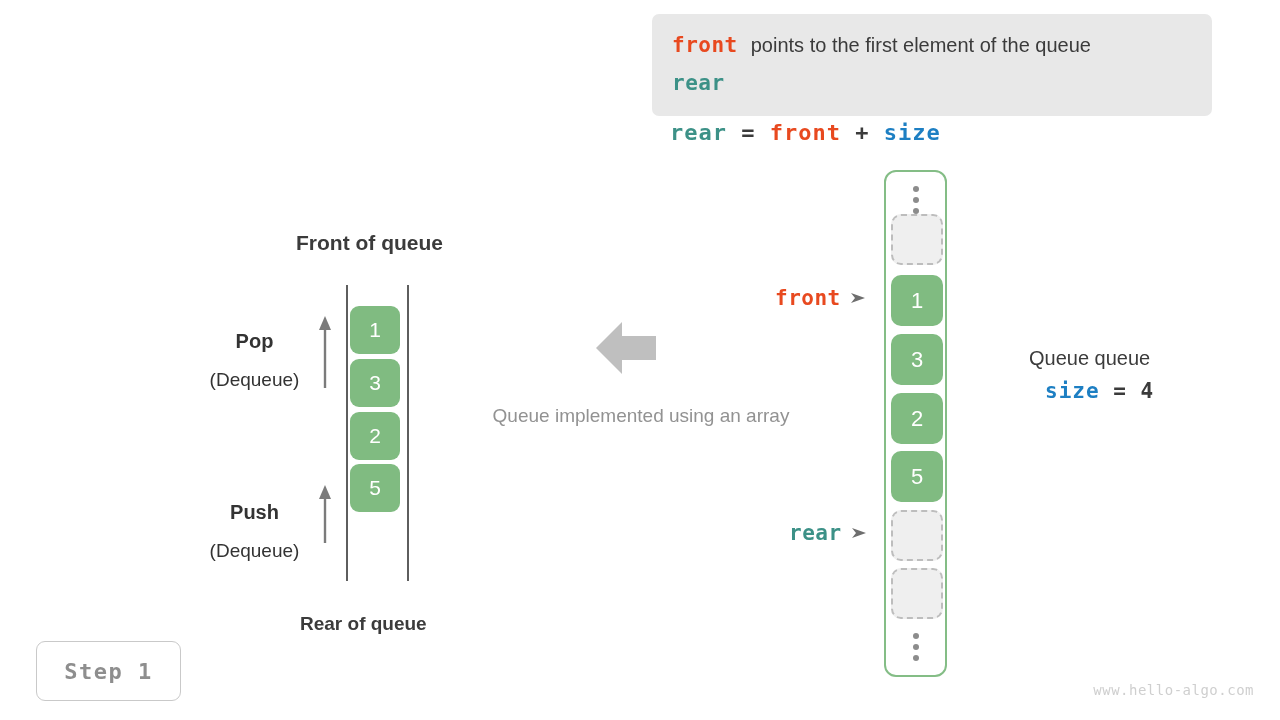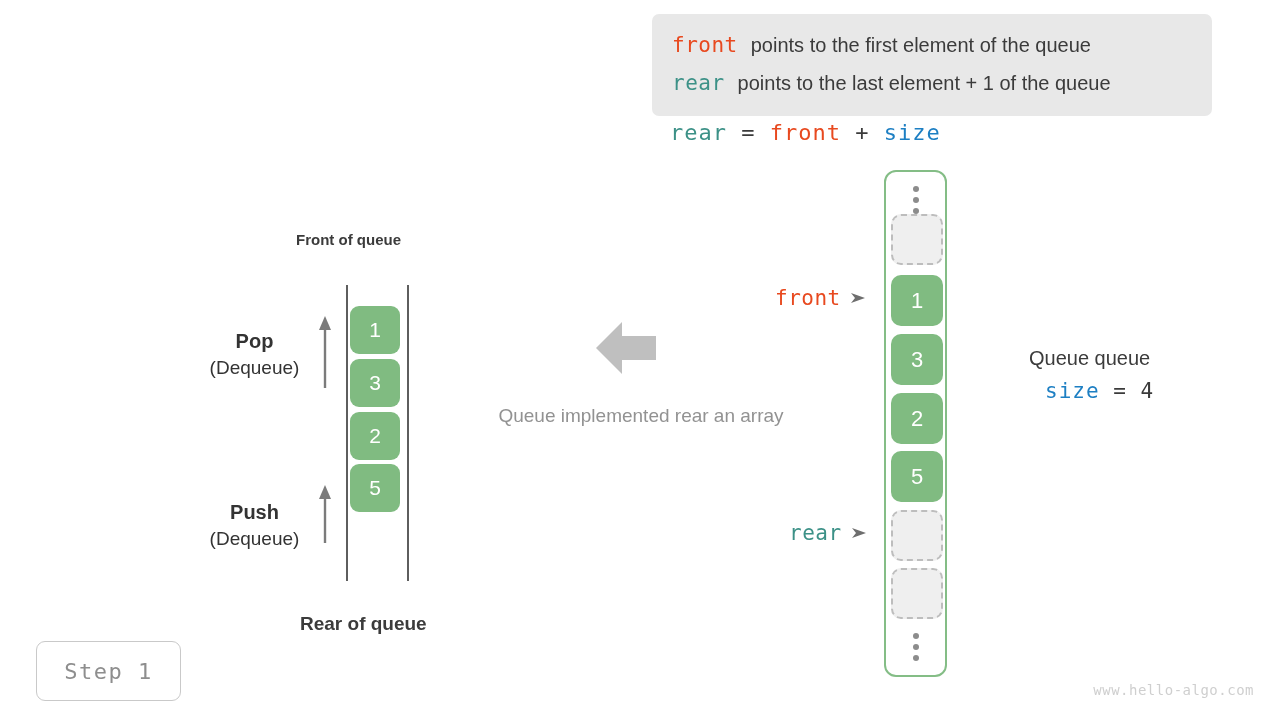"front" .mono { font-weight: normal -> bold }
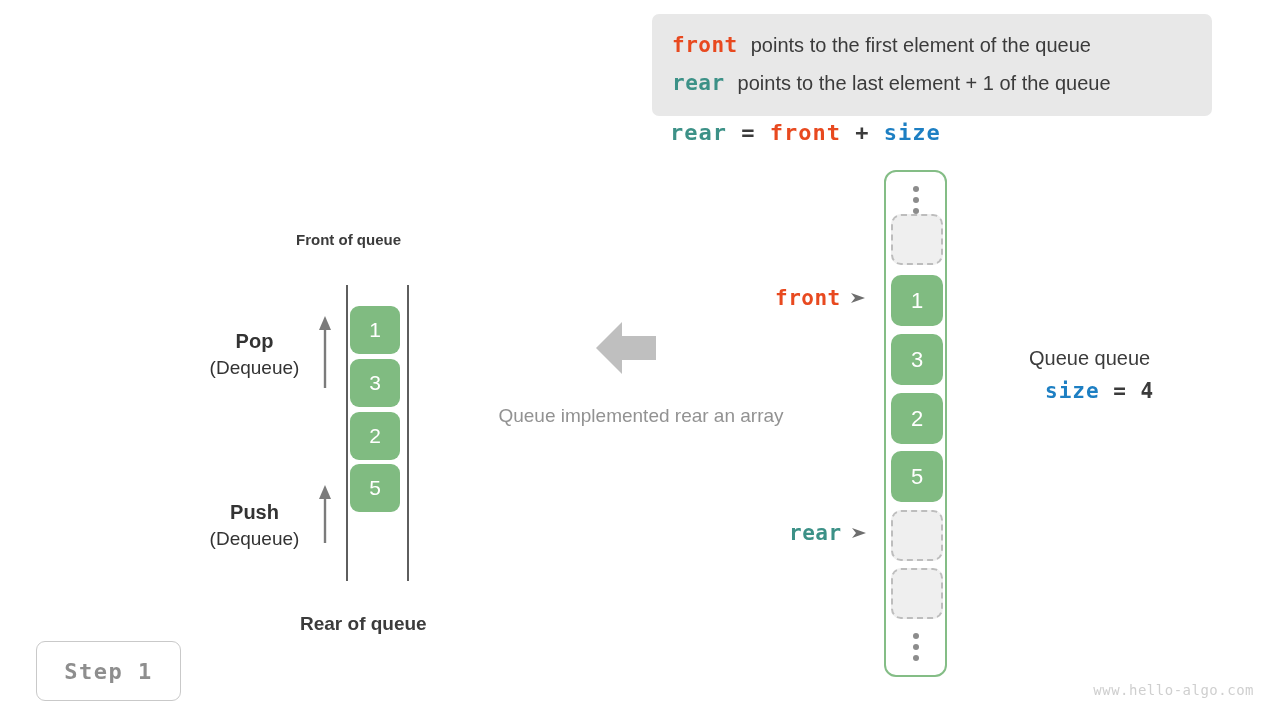"points to the last element" span.legend-desc { html: <span>points to the last element + 1 of the queue</span> -> none }
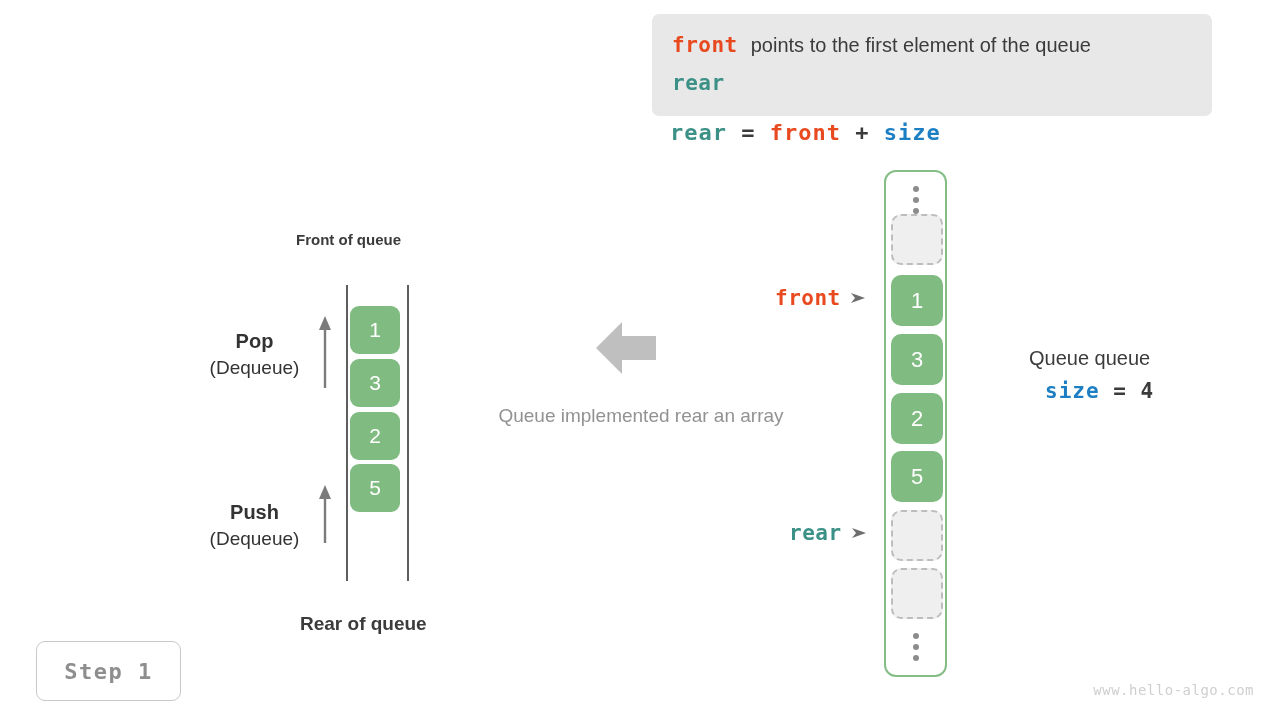"Front of queue" #front-of-queue-label { font-size: 15px -> 21px }
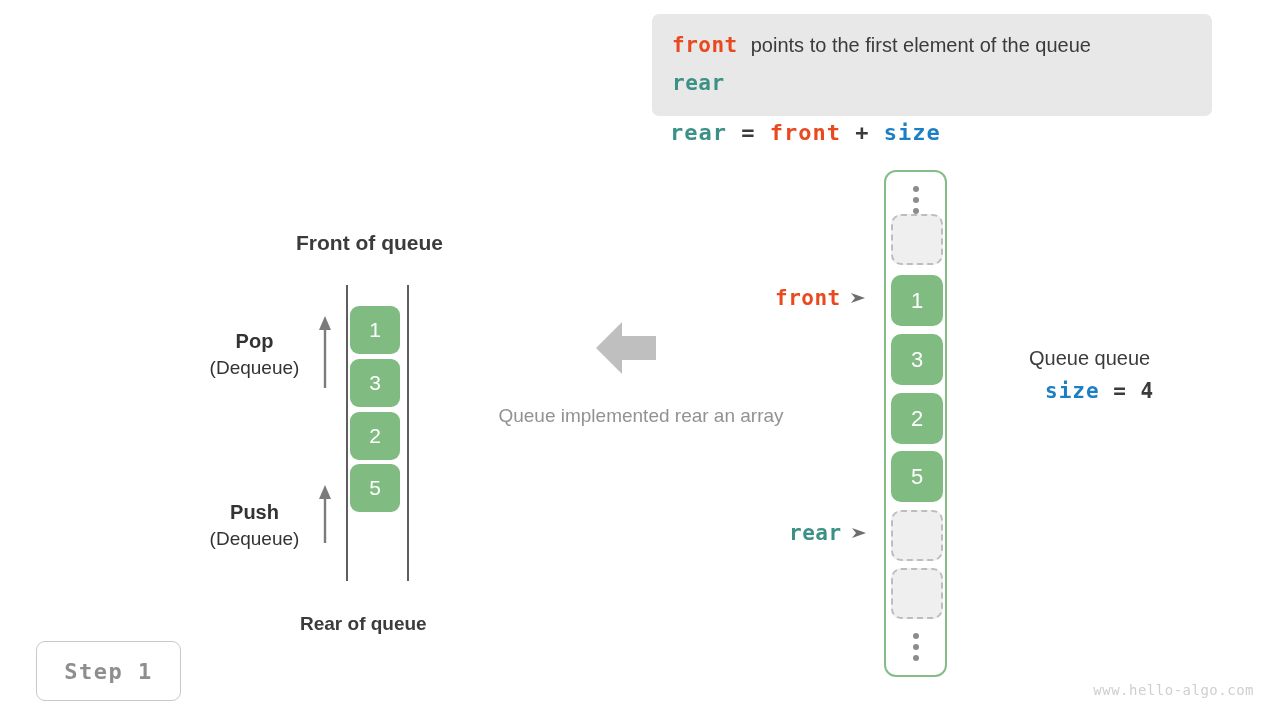"(Dequeue)" .op-label .op-sub { margin-top: none -> 12px }
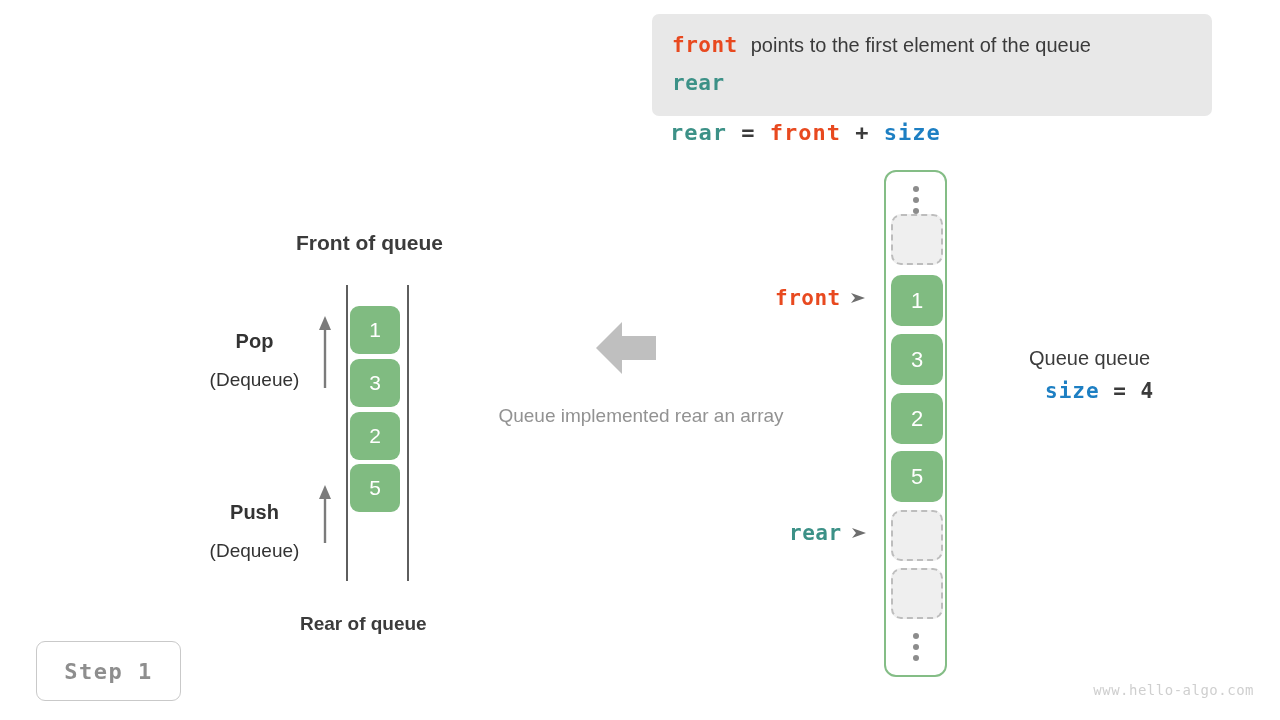"Queue implemented rear an array" div { text: rear -> using }
